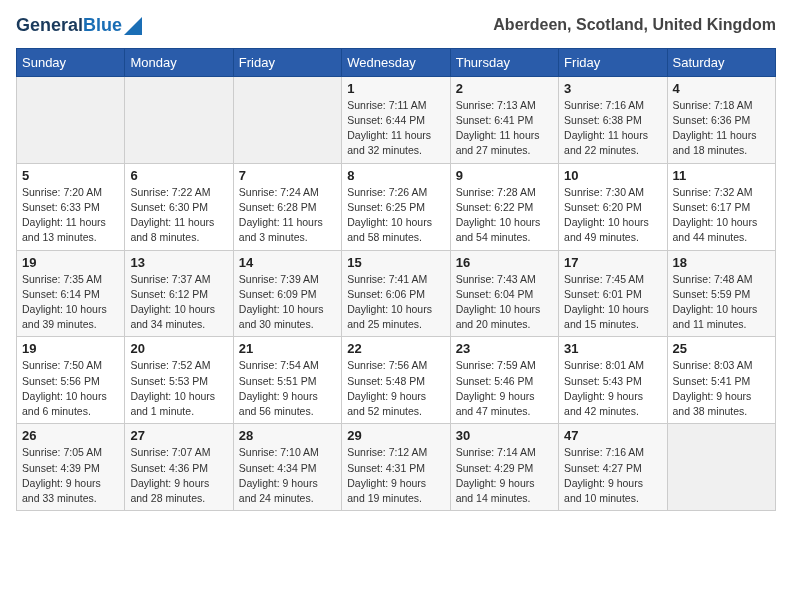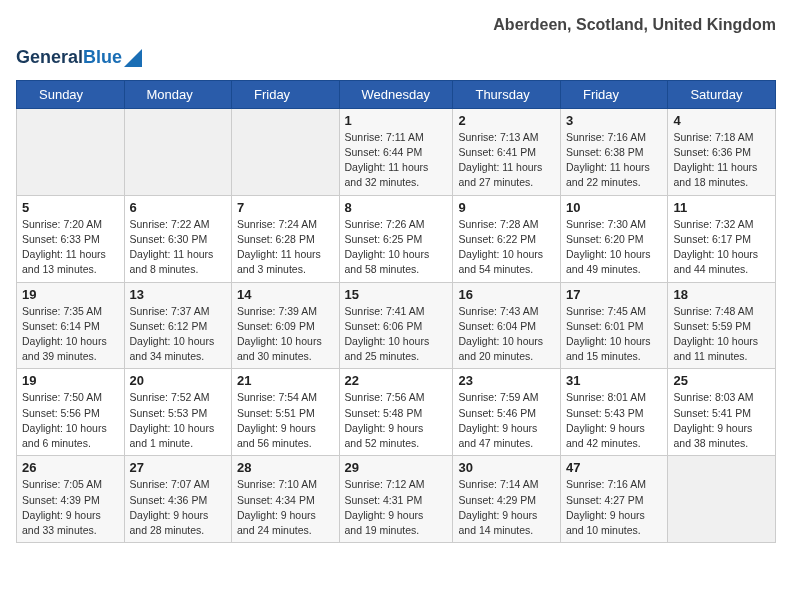"GeneralBlue" div { margin-top: 32px -> none }
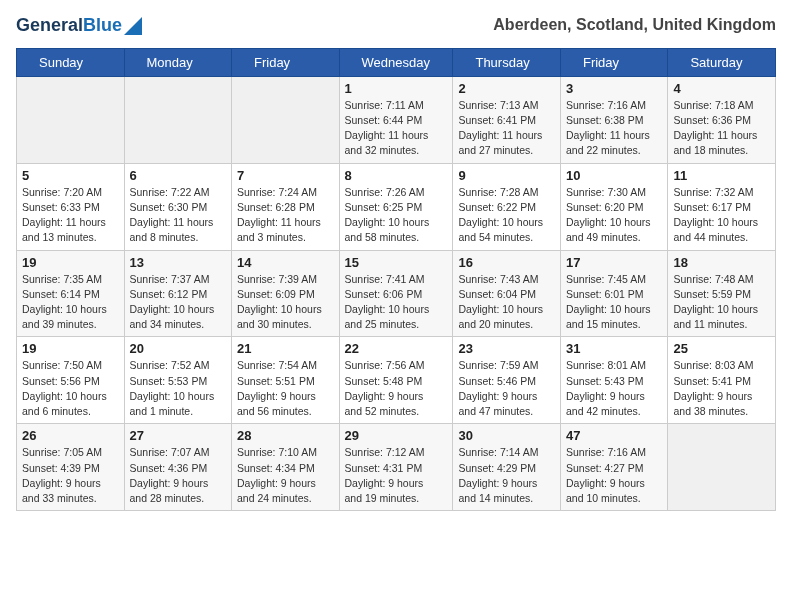"Sunday" thead tr th { padding: 6px 22px -> 6px 5px }
